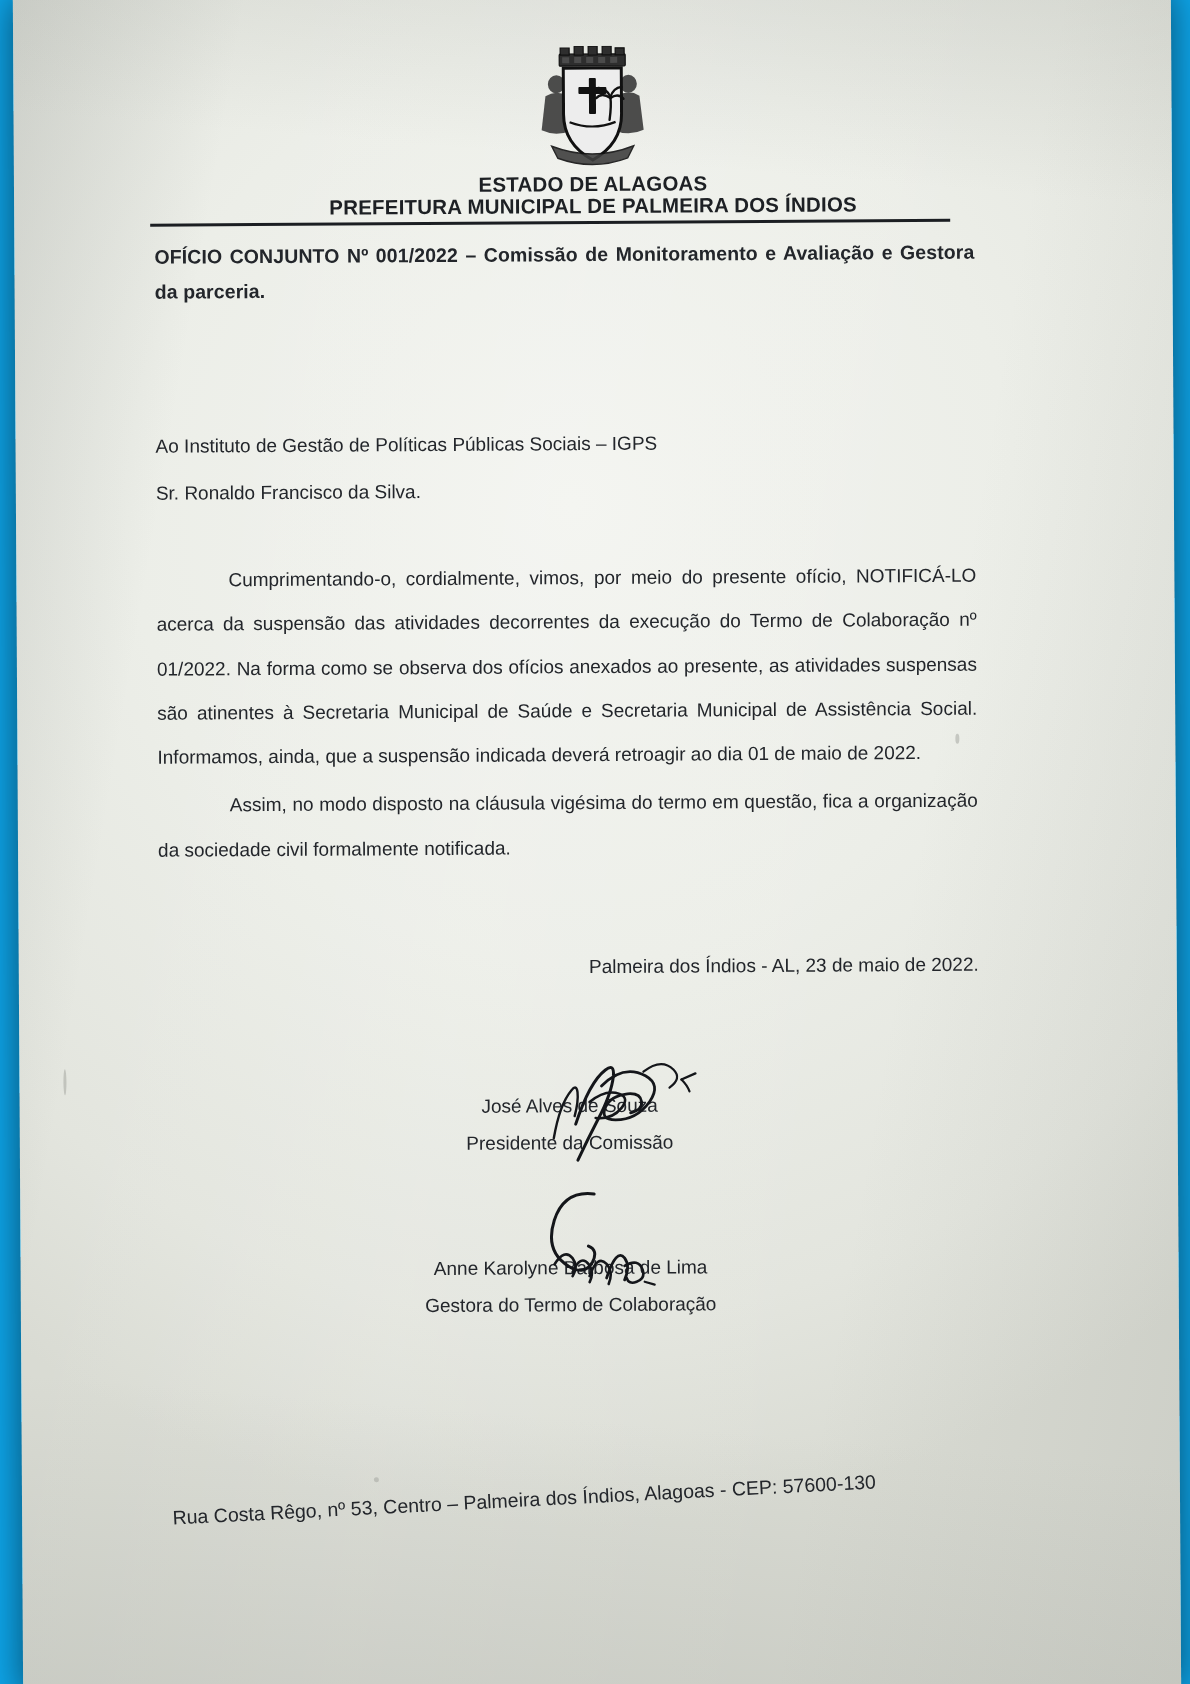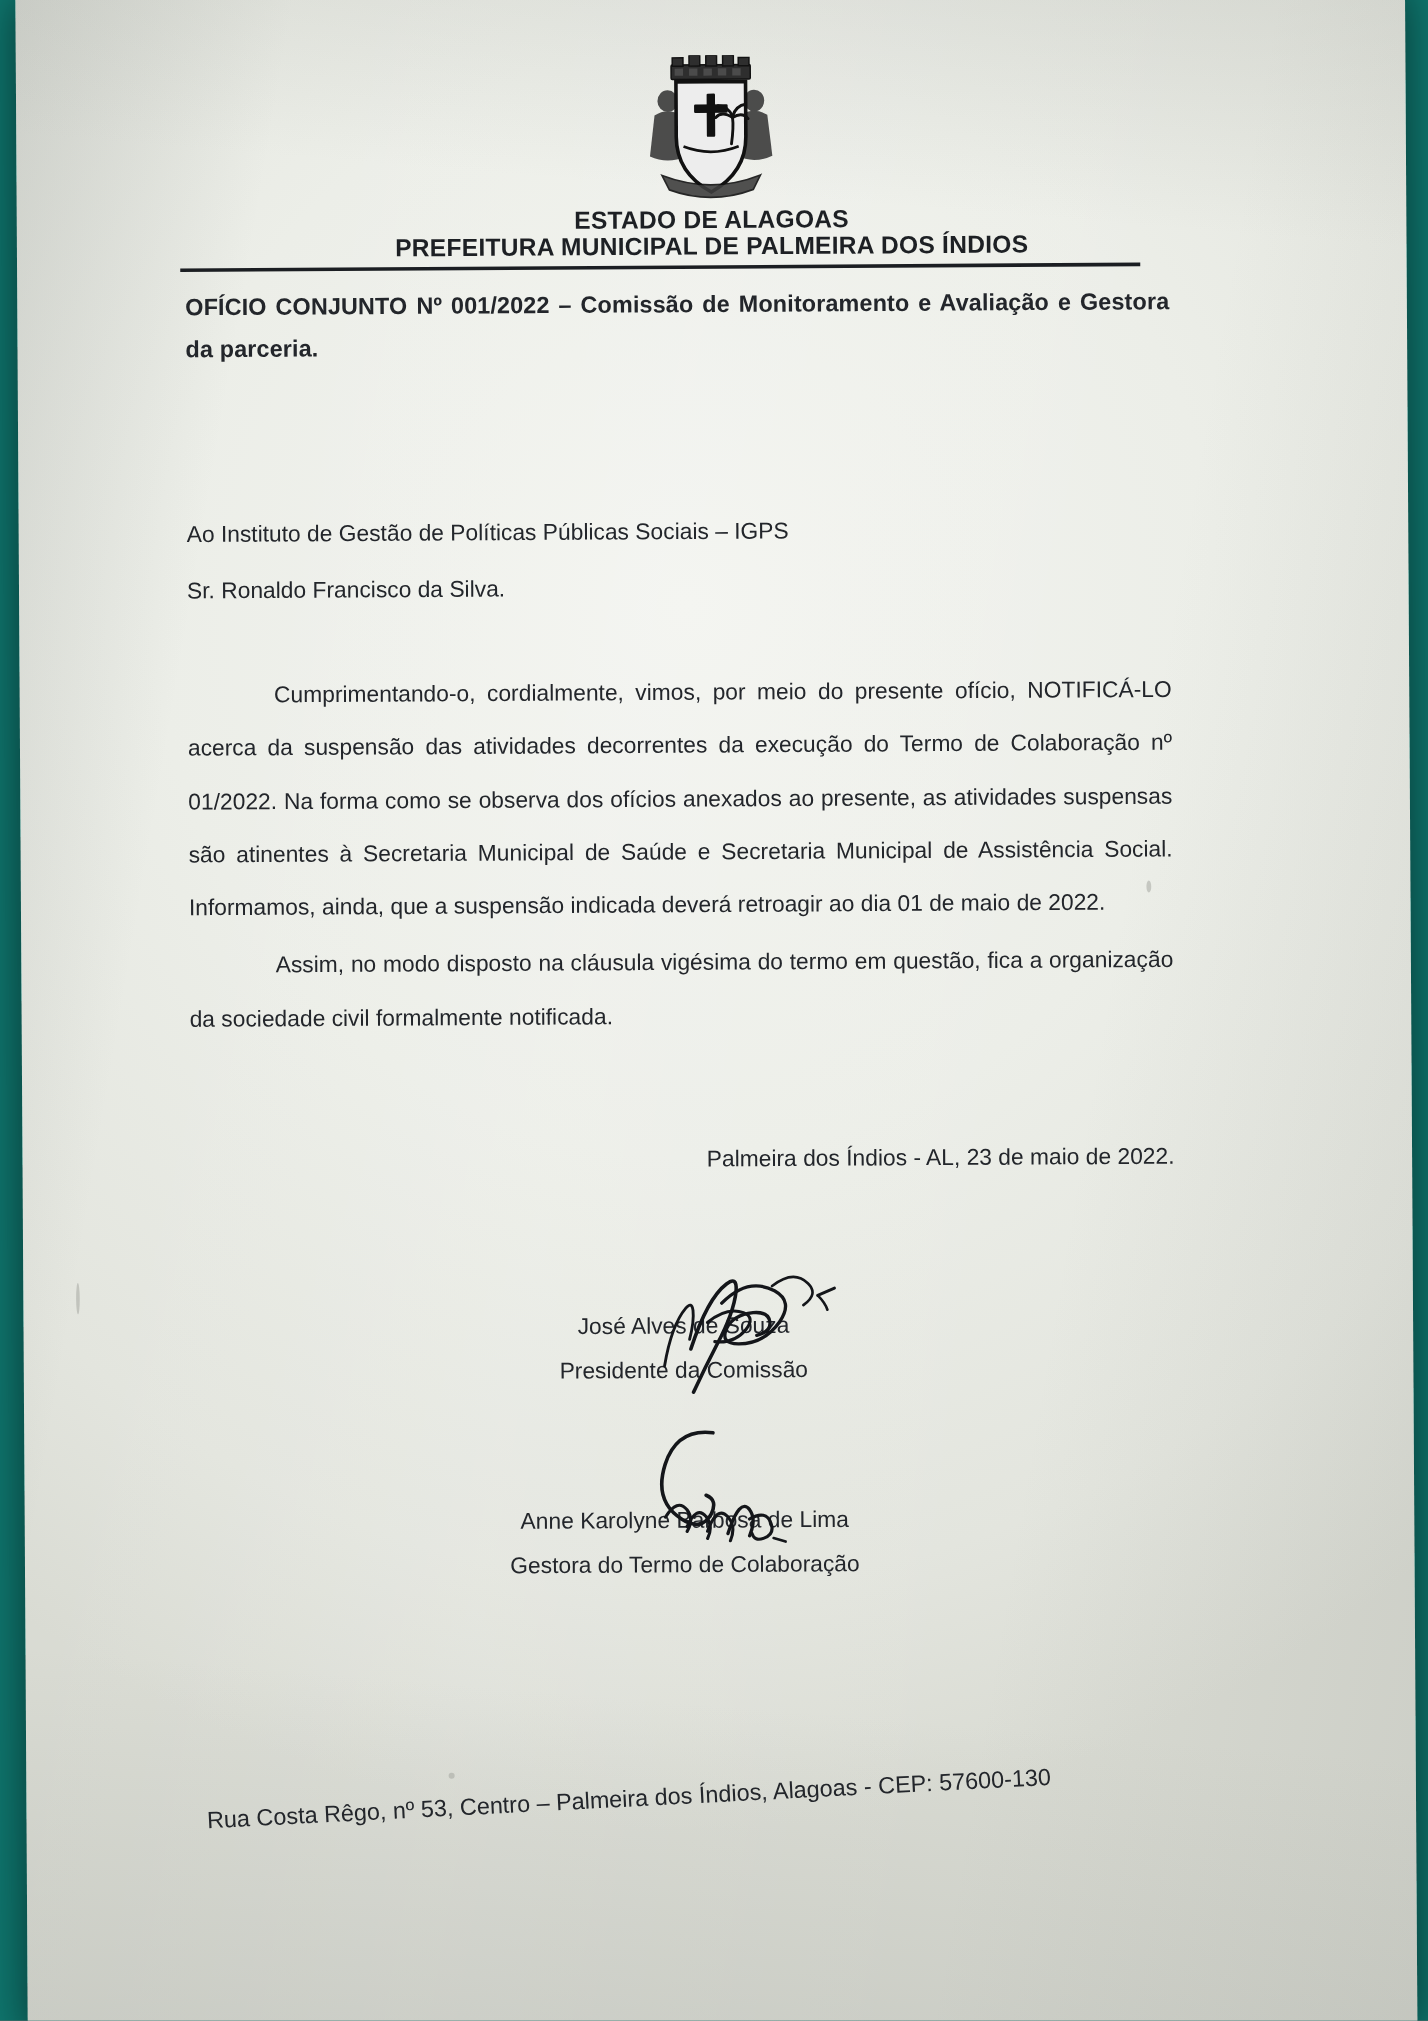"ESTADO DE ALAGOAS" #page { background: #0f766e -> #0ea5e9 }
